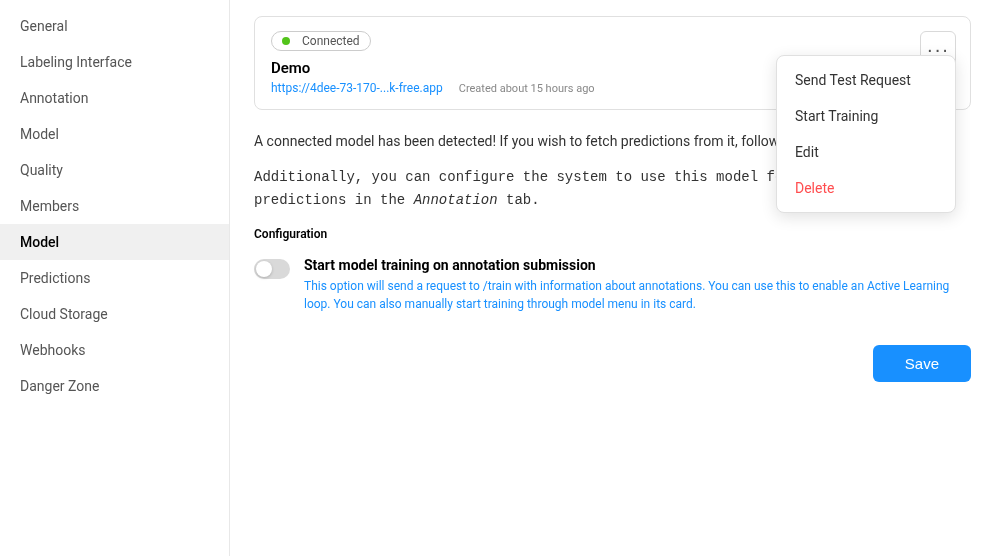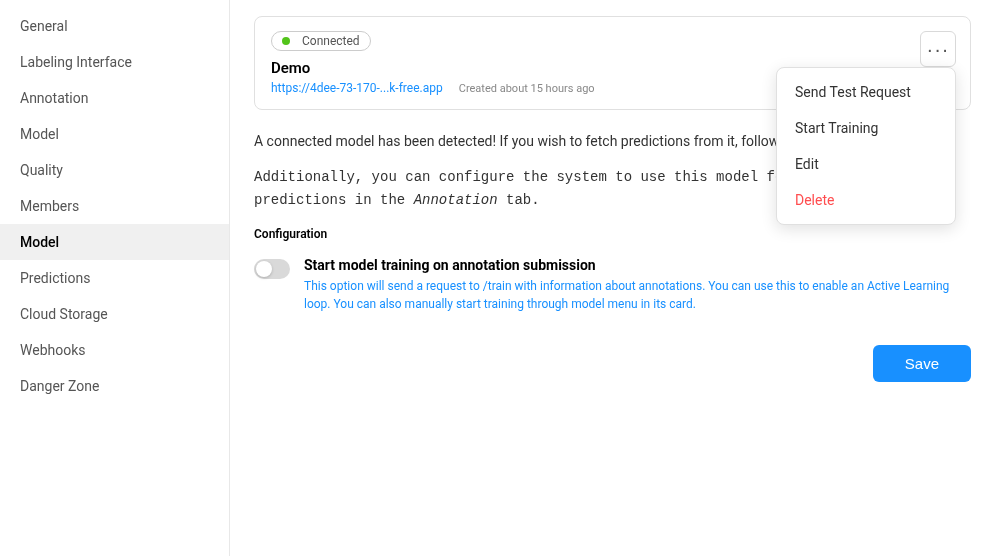"Send Test Request" .dropdown-menu { top: 50px -> 38px }
